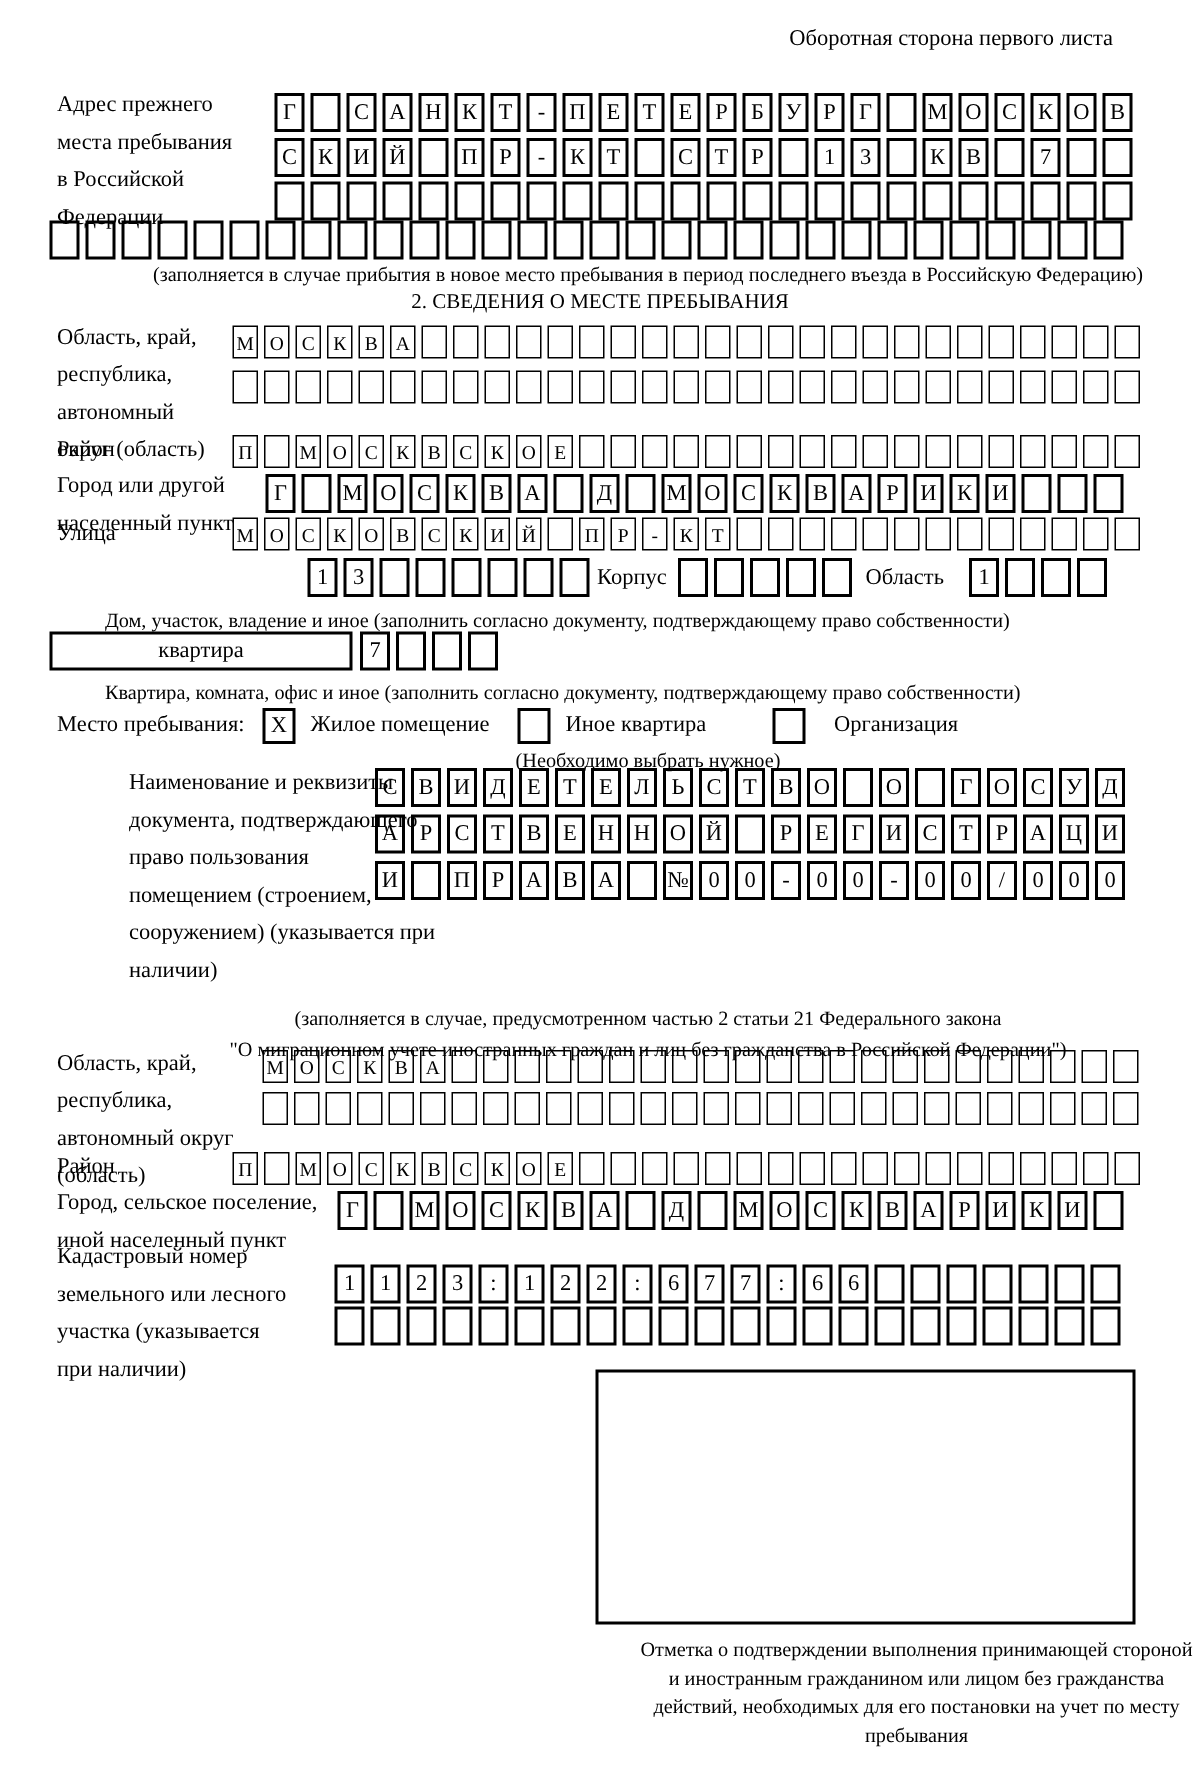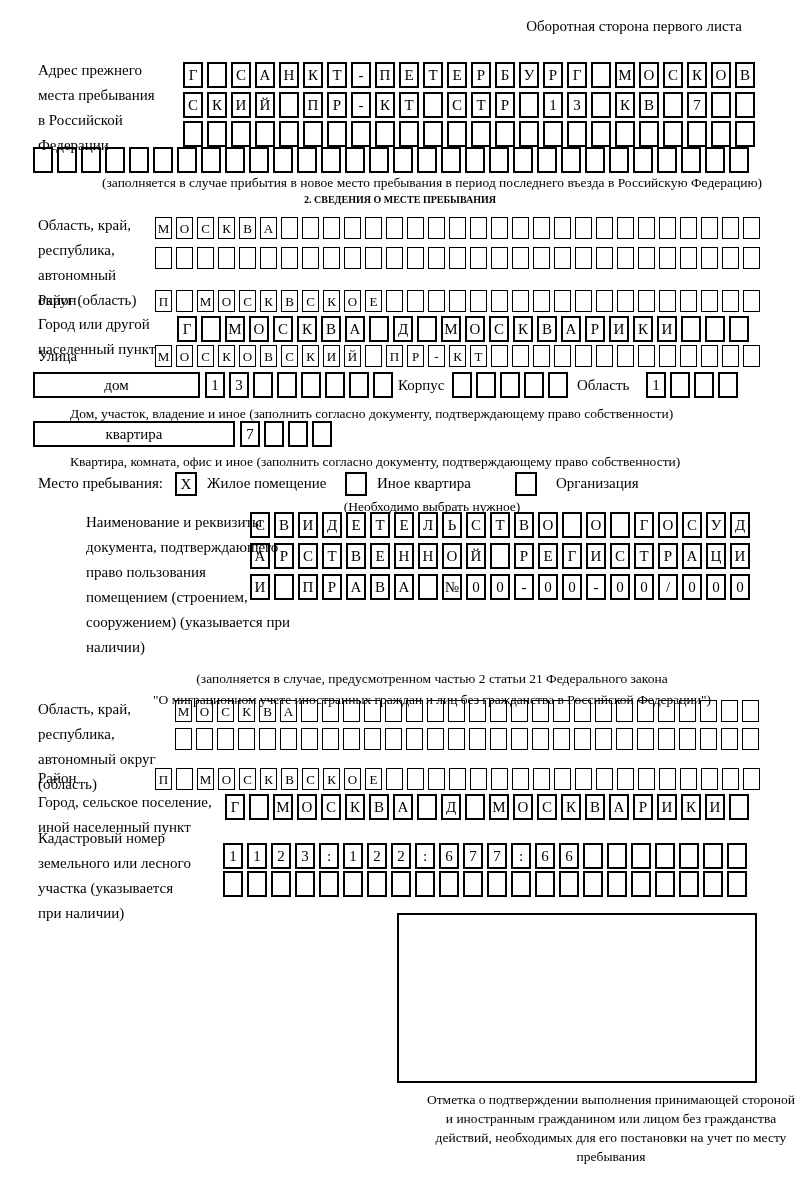"2. СВЕДЕНИЯ О МЕСТЕ ПРЕБЫВАНИЯ" .h { font-size: 10px -> 14px; font-weight: bold -> normal }
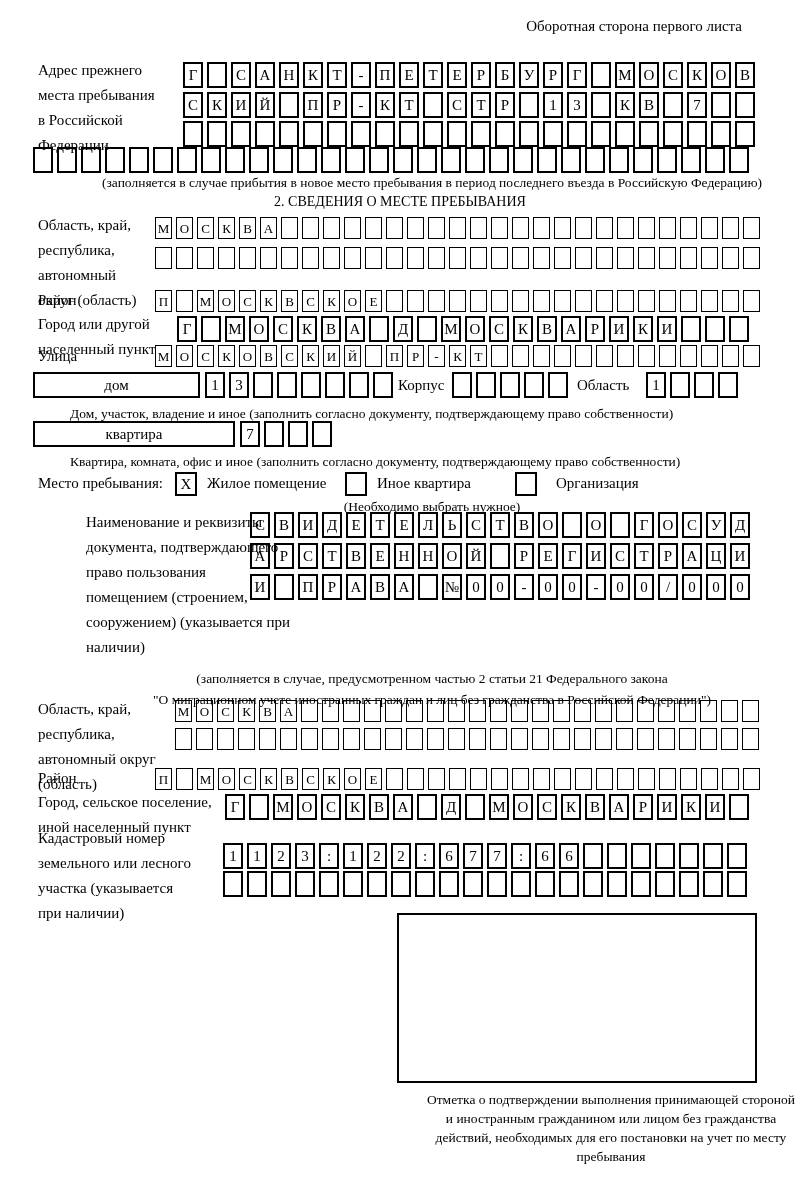"дом" div.abs { html: <div>дом</div> -> none }
